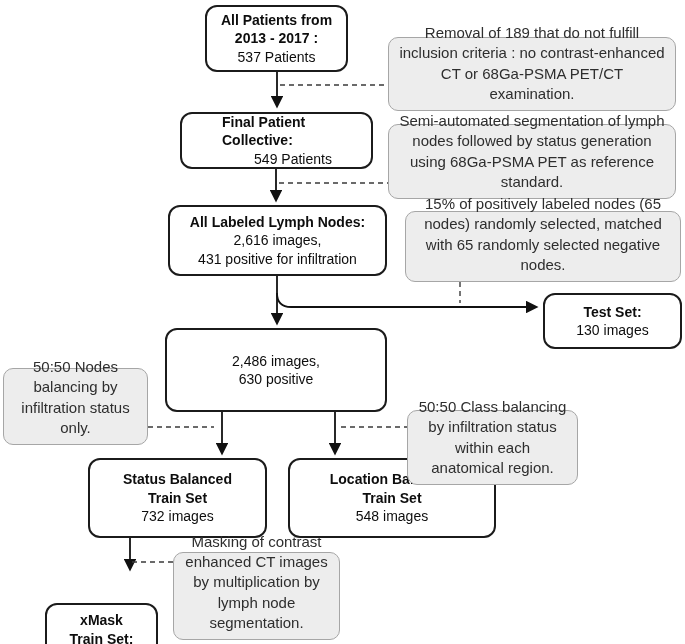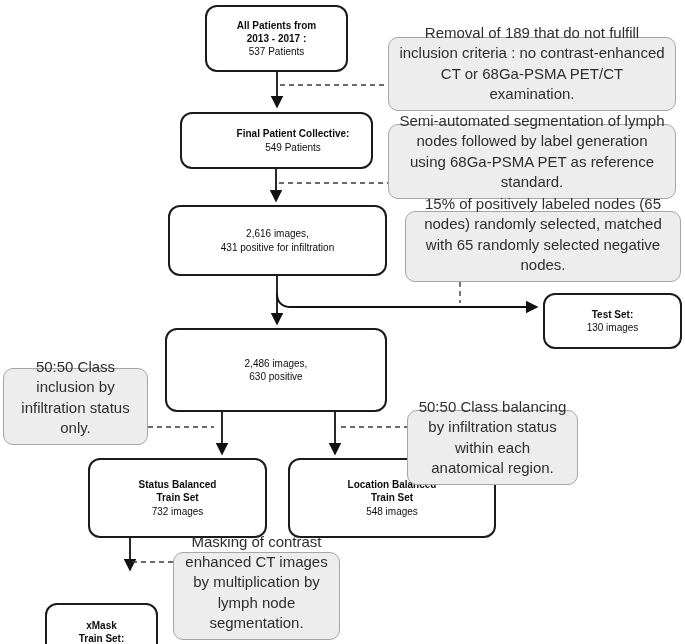"All Patients from" .node { font-size: 10px -> 14px }
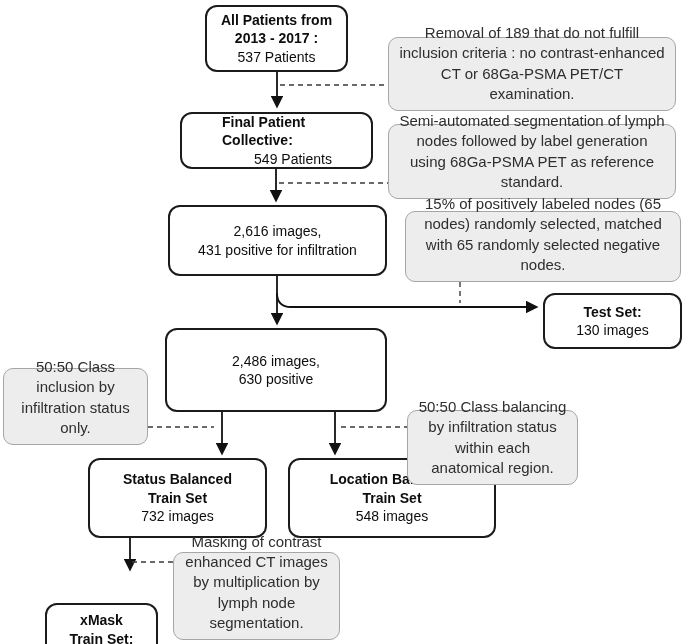"Semi-automated segmentation of lymph" span { text: label -> status }
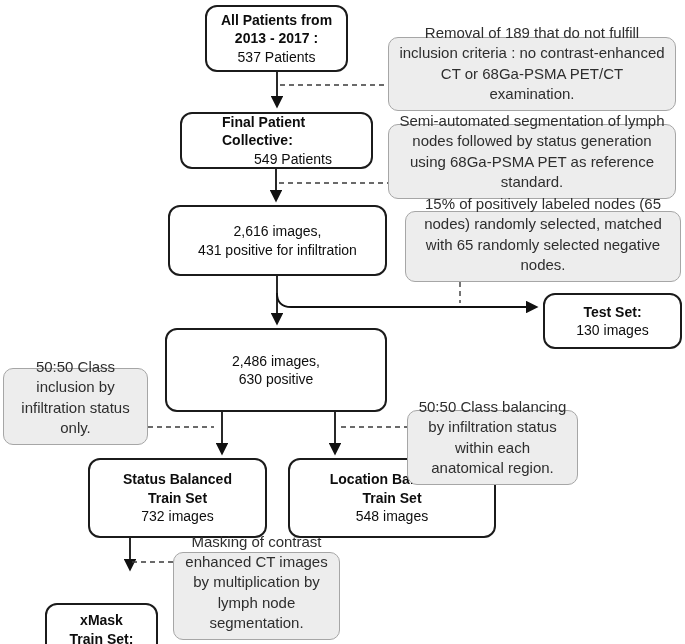"All Labeled Lymph Nodes:" div.hd { html: none -> <div>All Labeled Lymph Nodes:</div> }
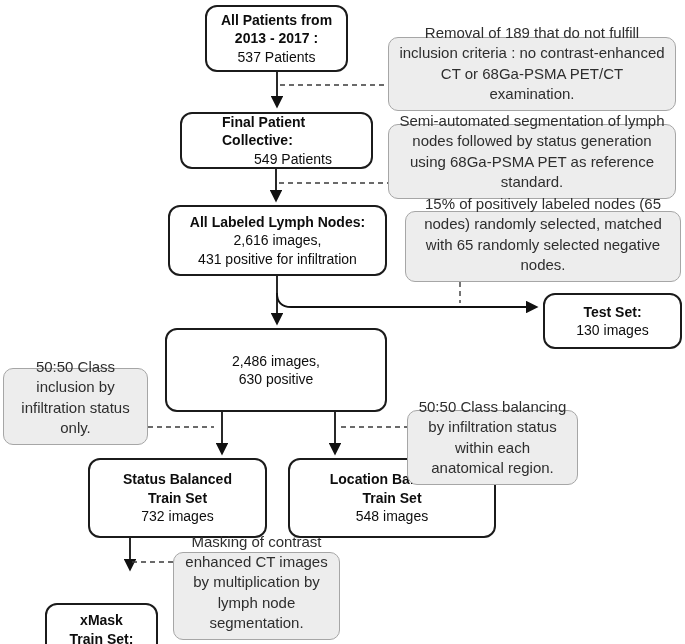"50:50 Class inclusion by infiltration" span { text: Class inclusion -> Nodes balancing }
